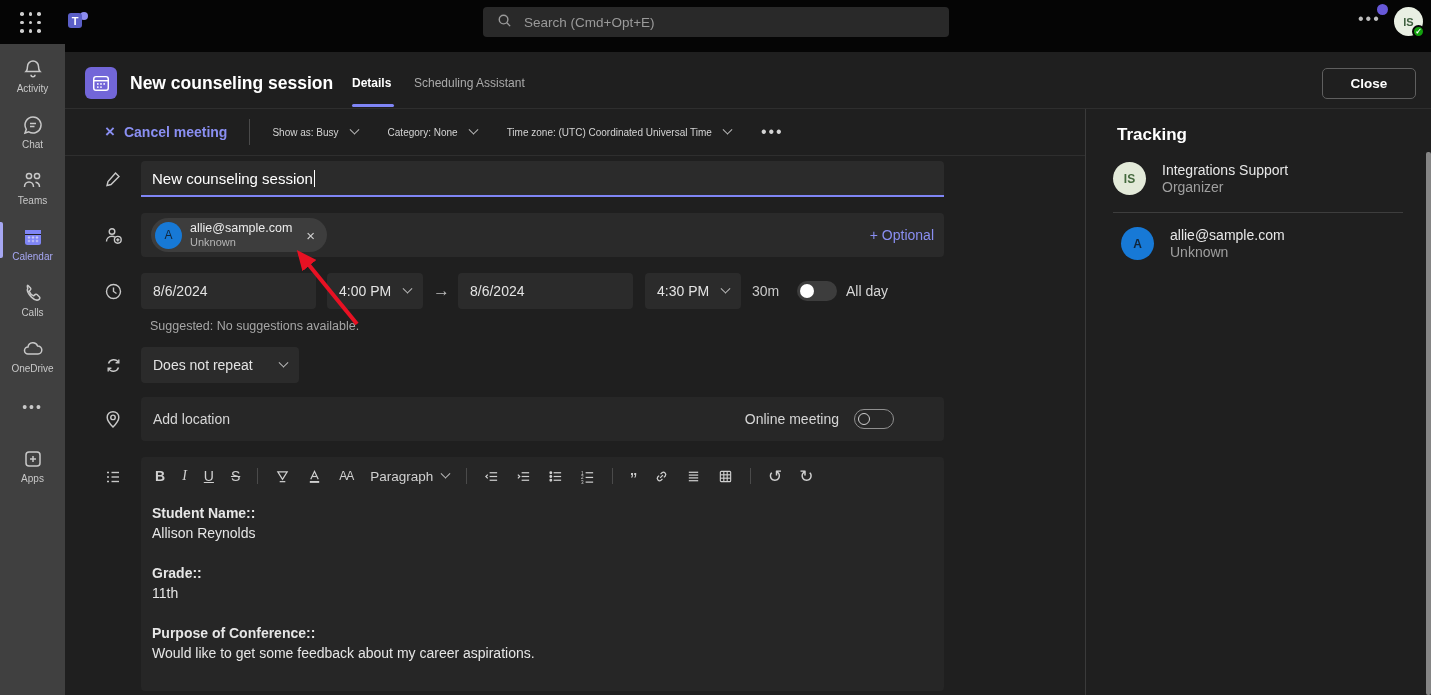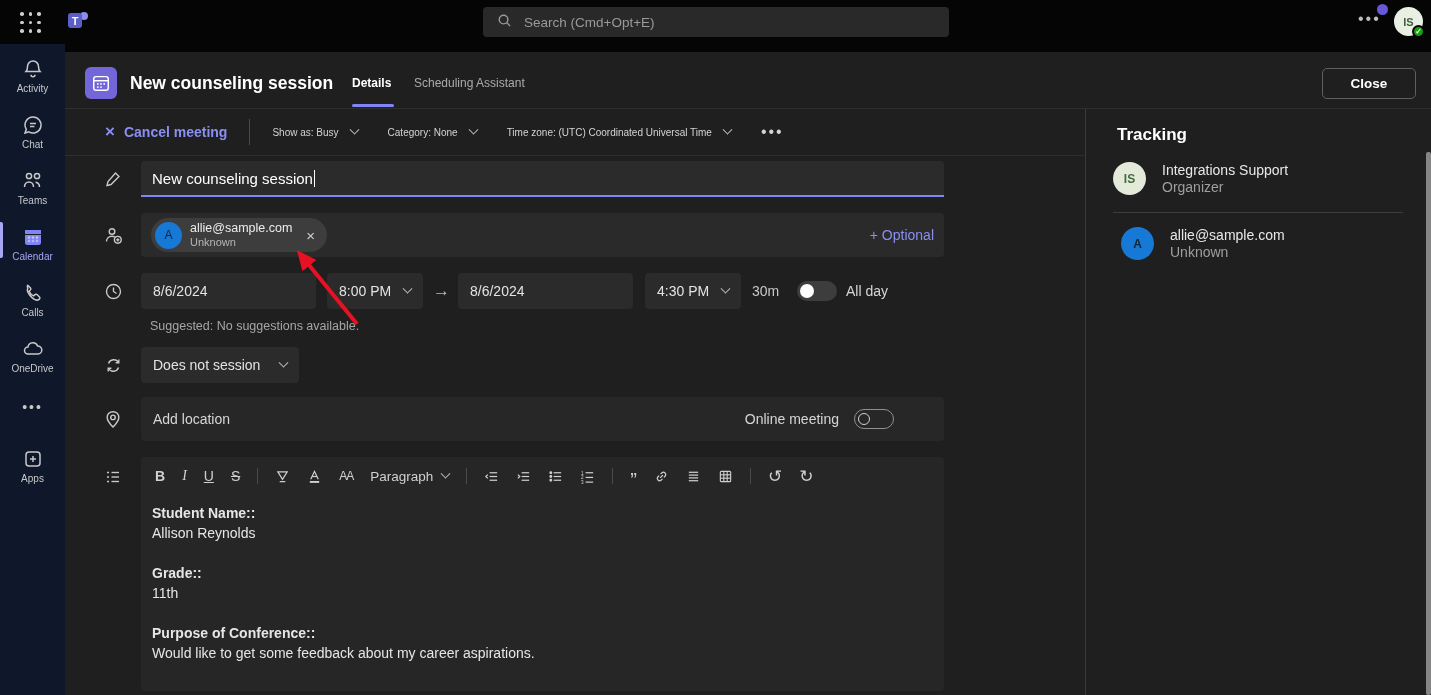"Activity" #rail { background: #0f172a -> #404040 }
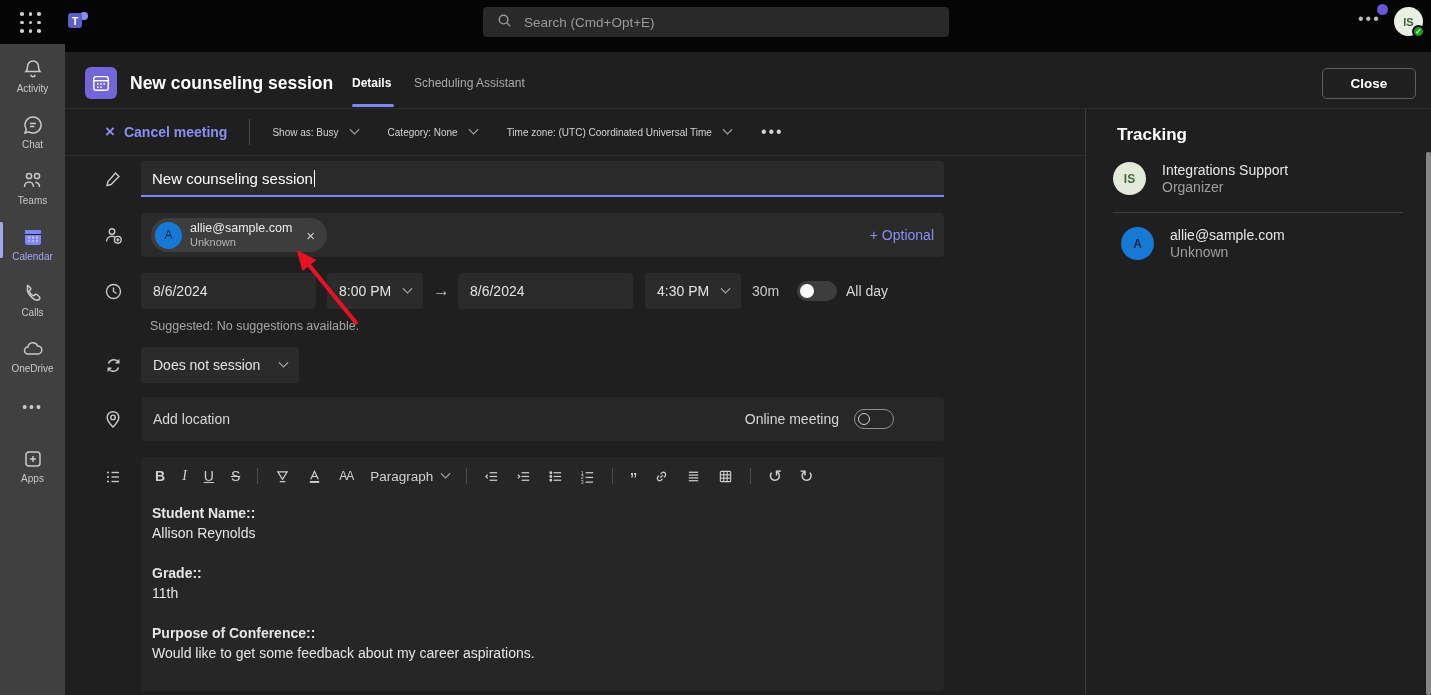"8:00 PM" span { text: 8:00 -> 4:00 }
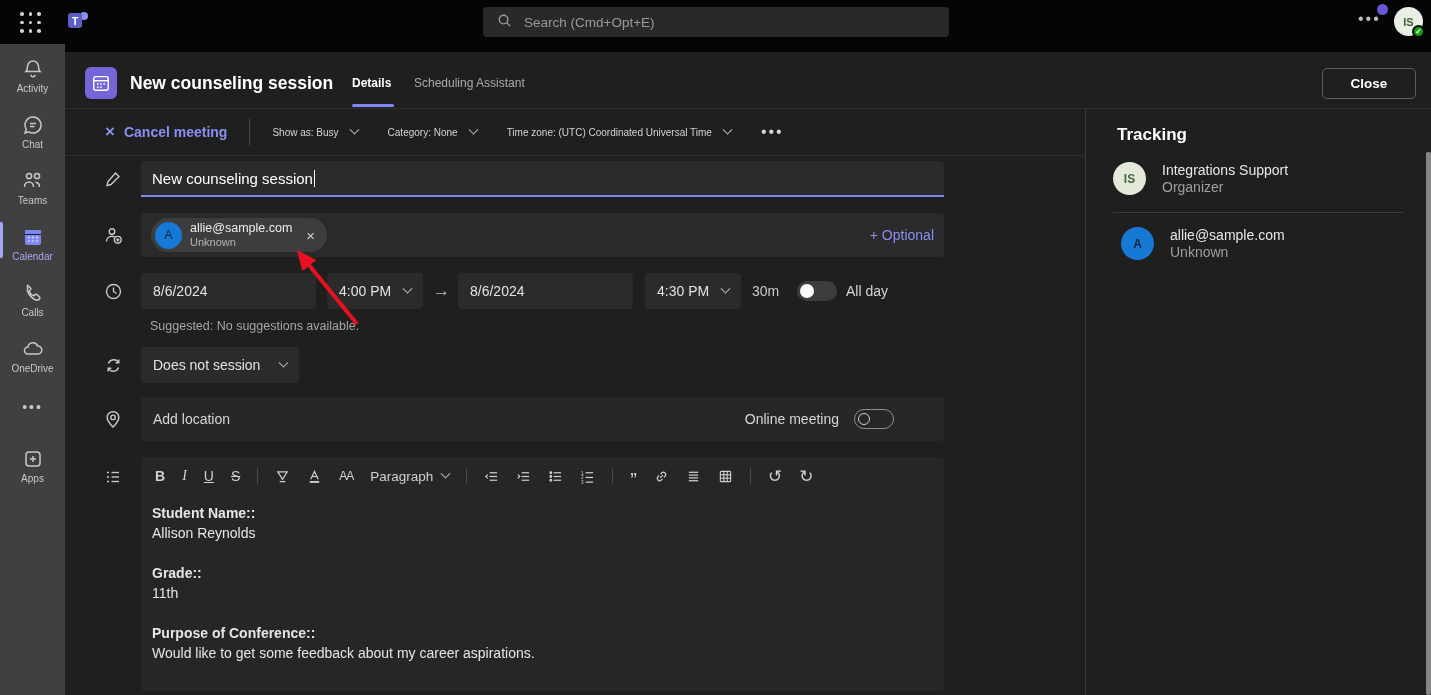"Does not session" span { text: session -> repeat }
